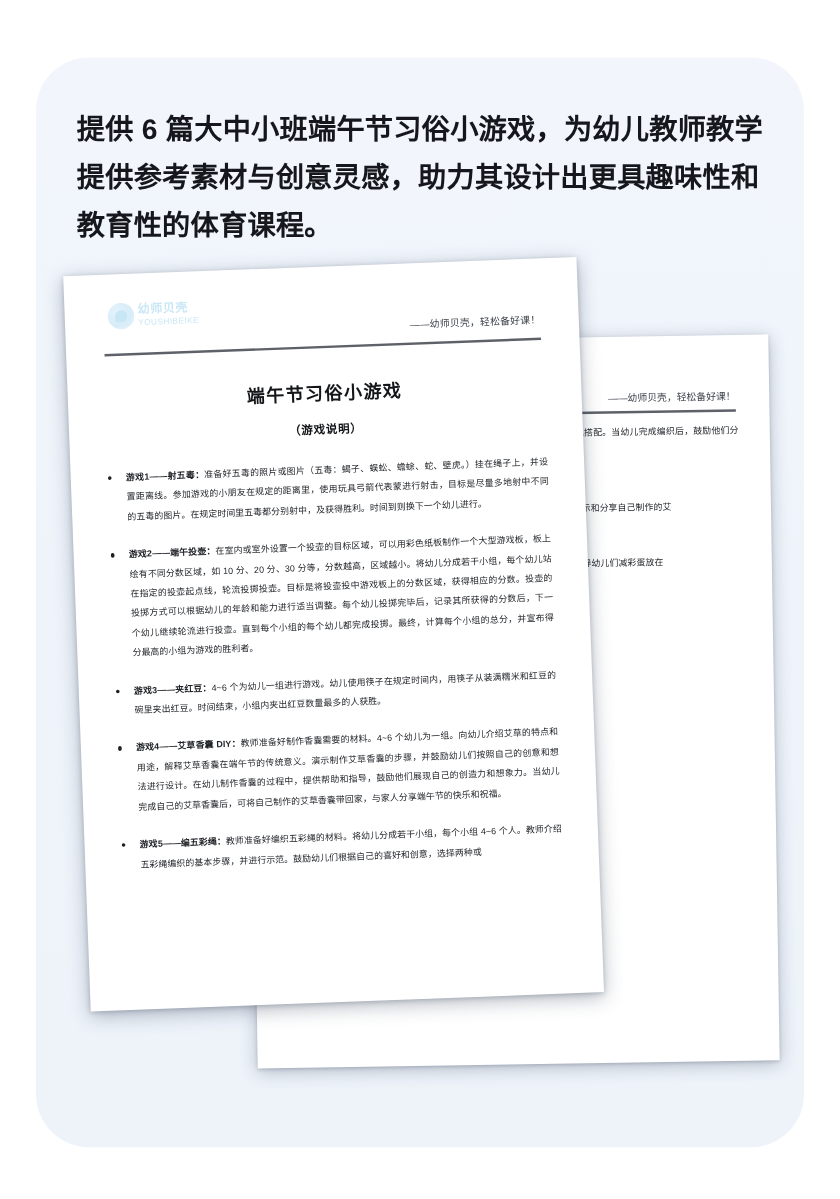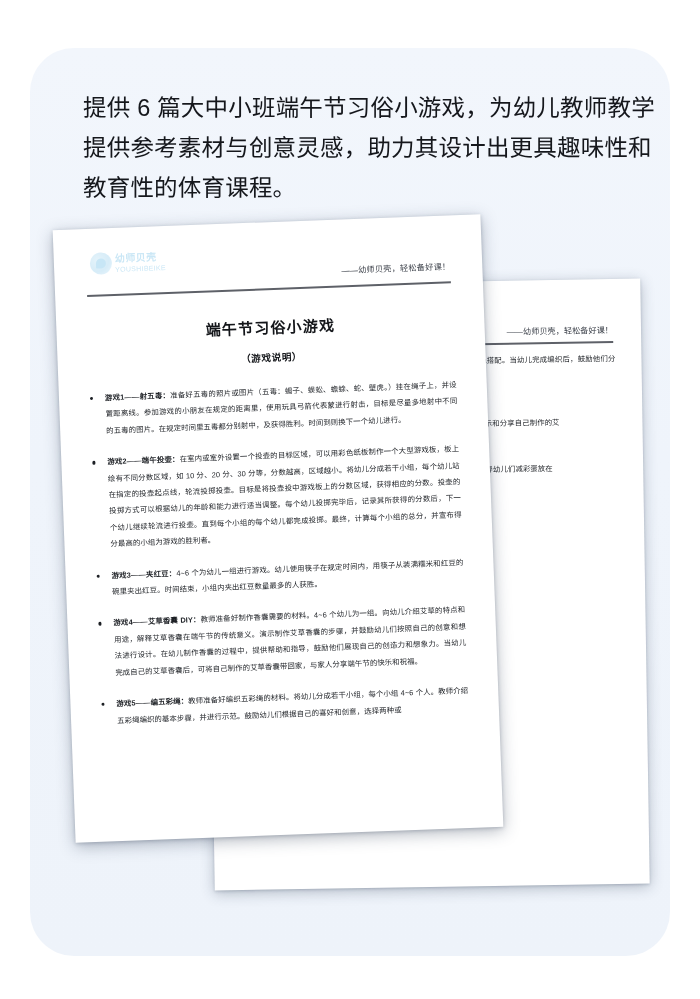"提供 6" .headline { font-weight: 400 -> 700; margin-left: 19px -> none }
